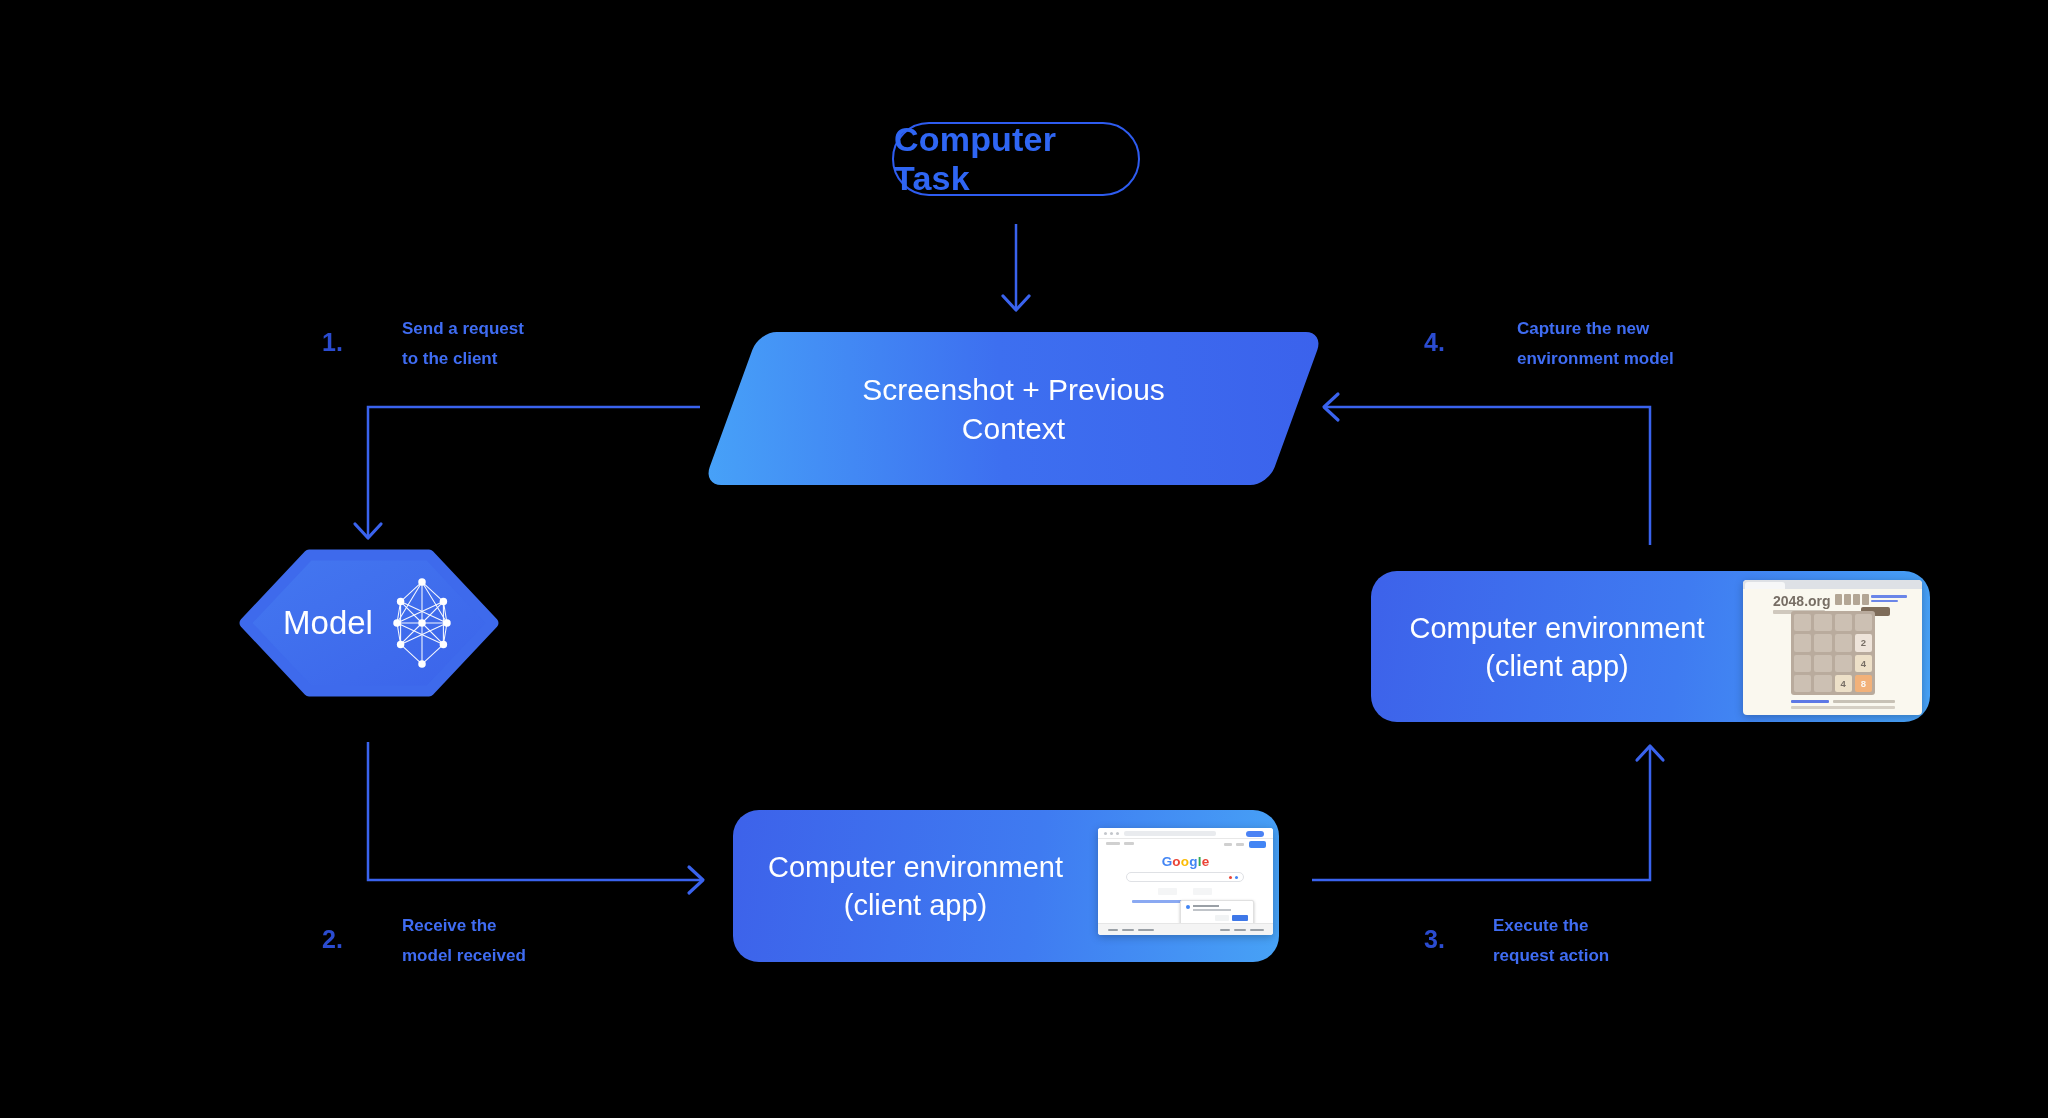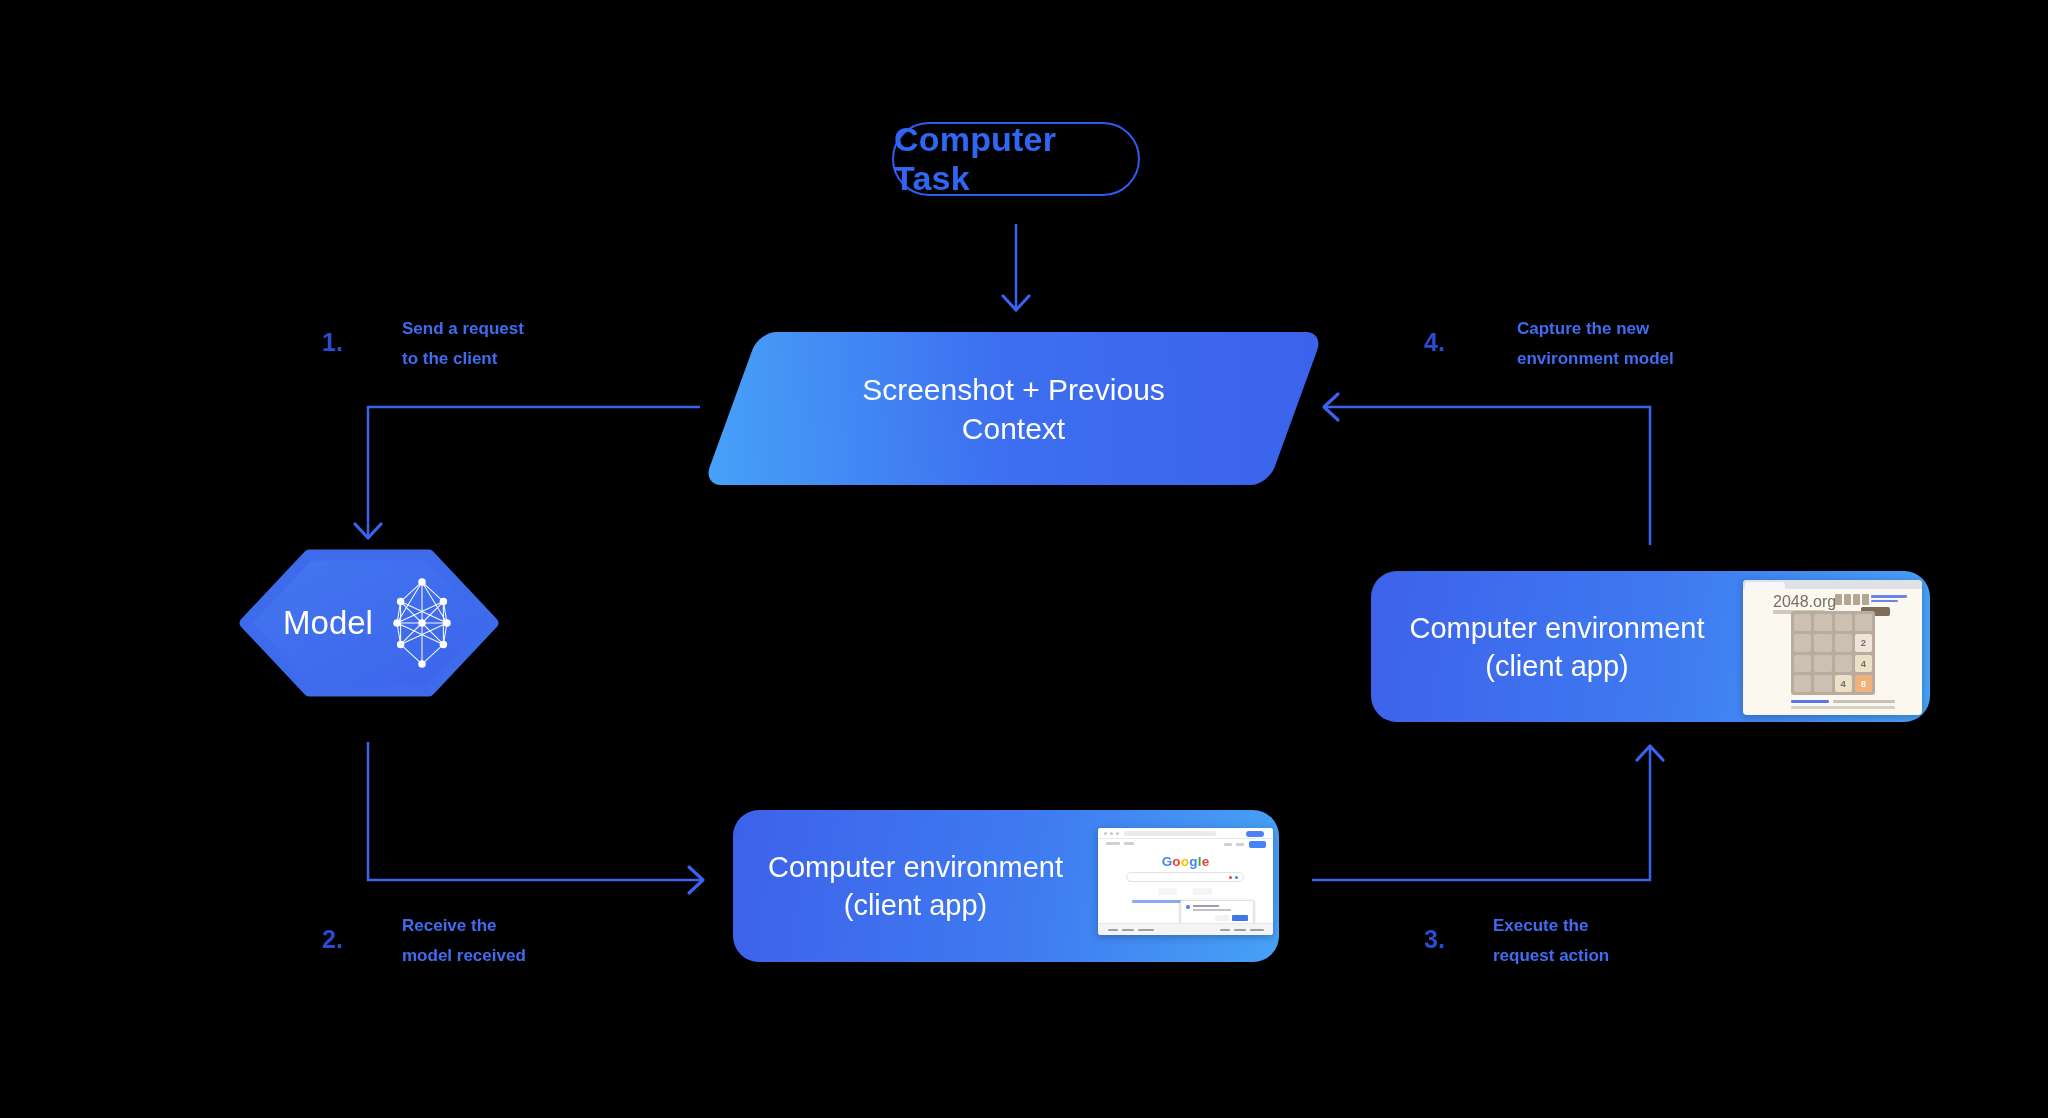"2048.org" .g-title { font-size: 16px -> 14px; font-weight: 400 -> 700 }
